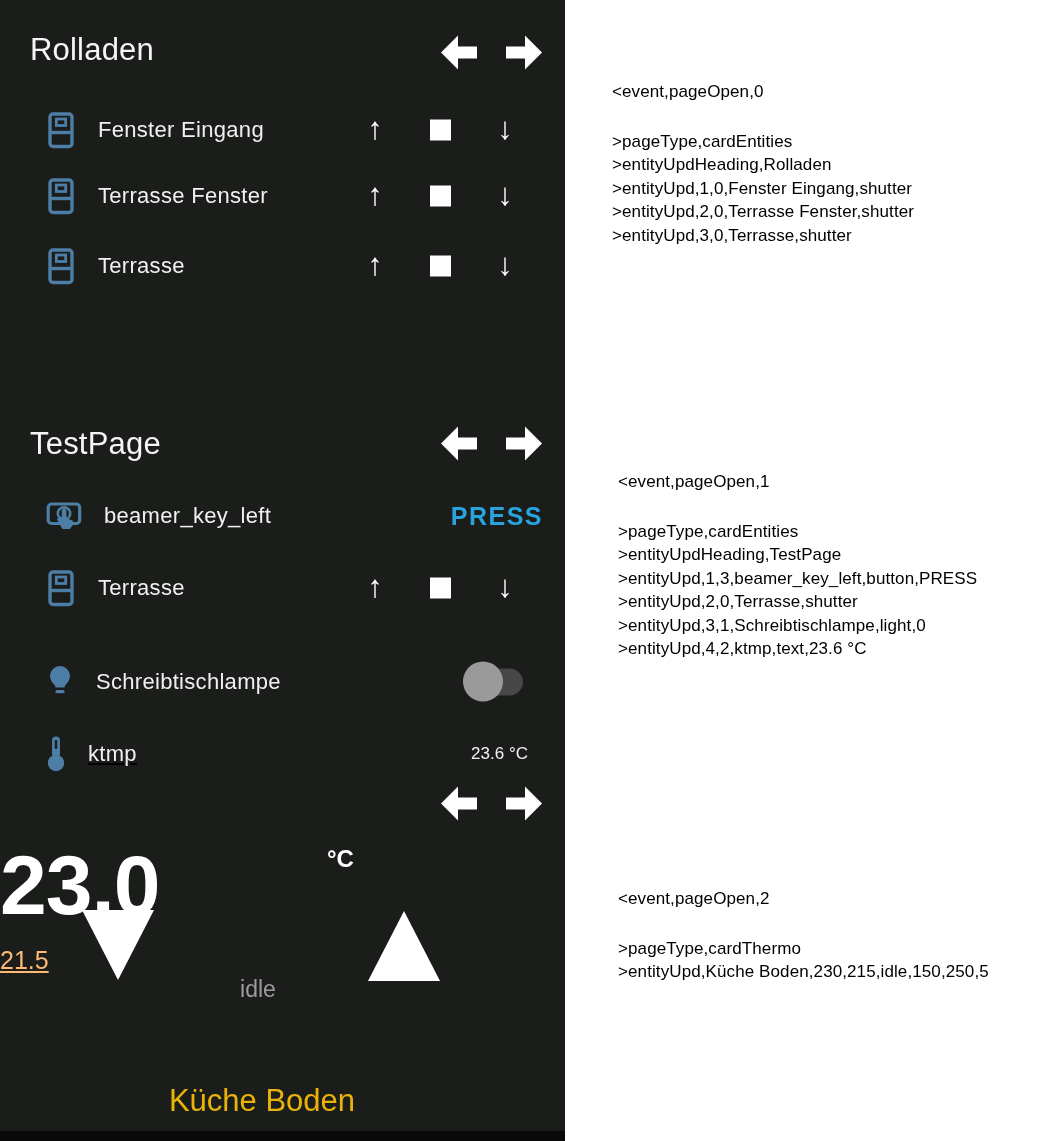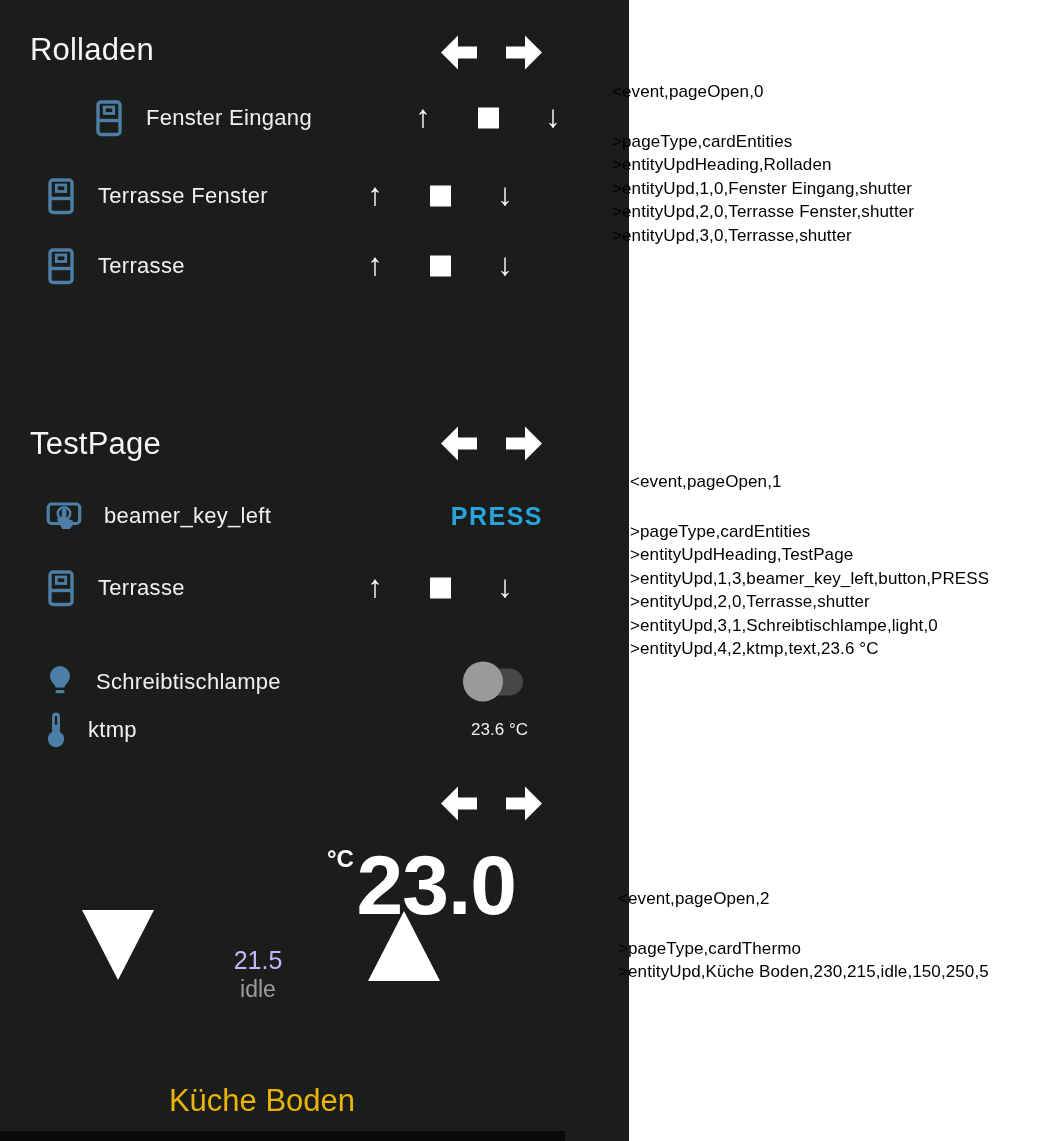"Rolladen" .panel { width: 629px -> 565px }
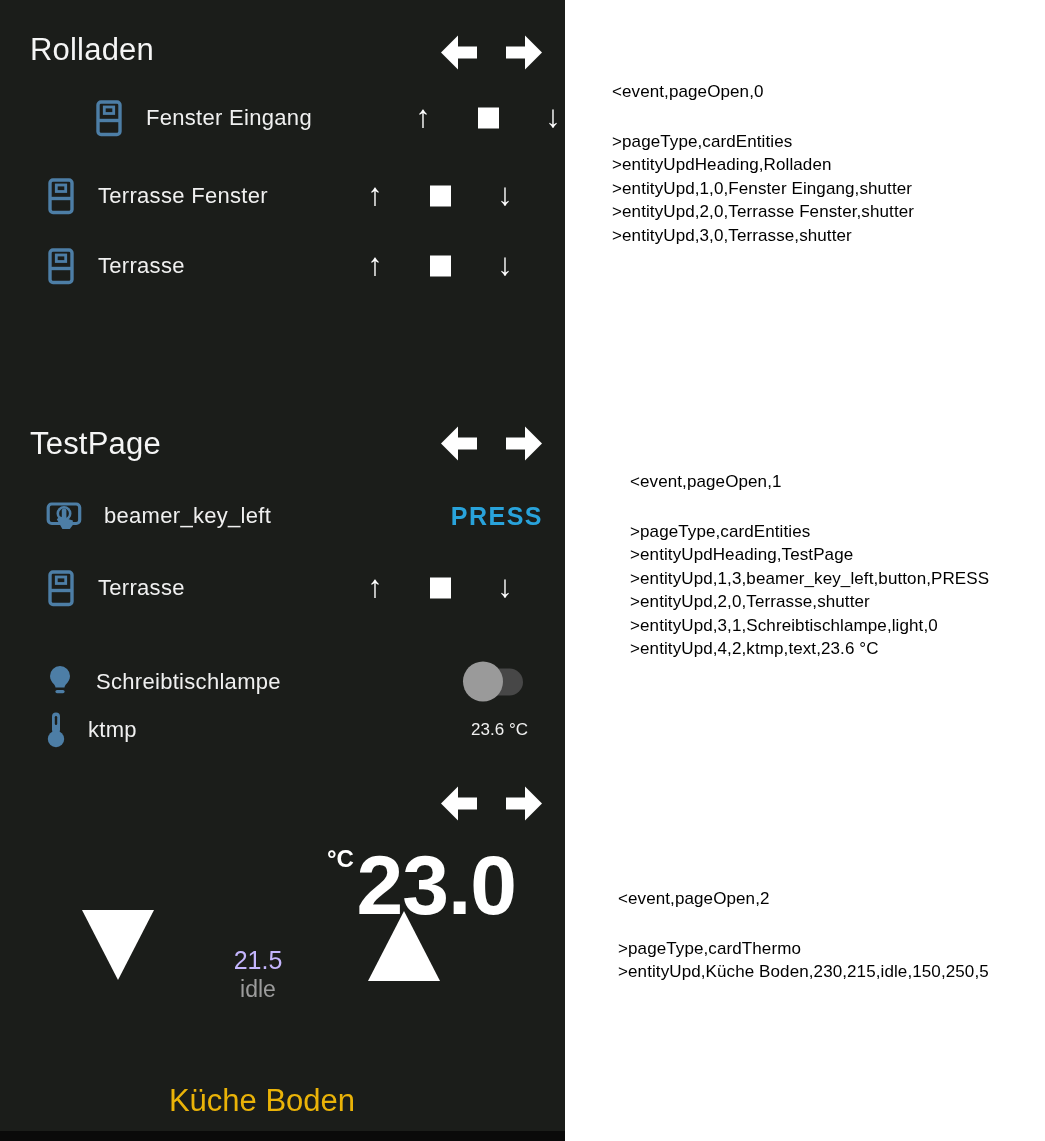"Fenster Eingang" div.entity-row { margin-left: 48px -> none; top: 88px -> 100px }
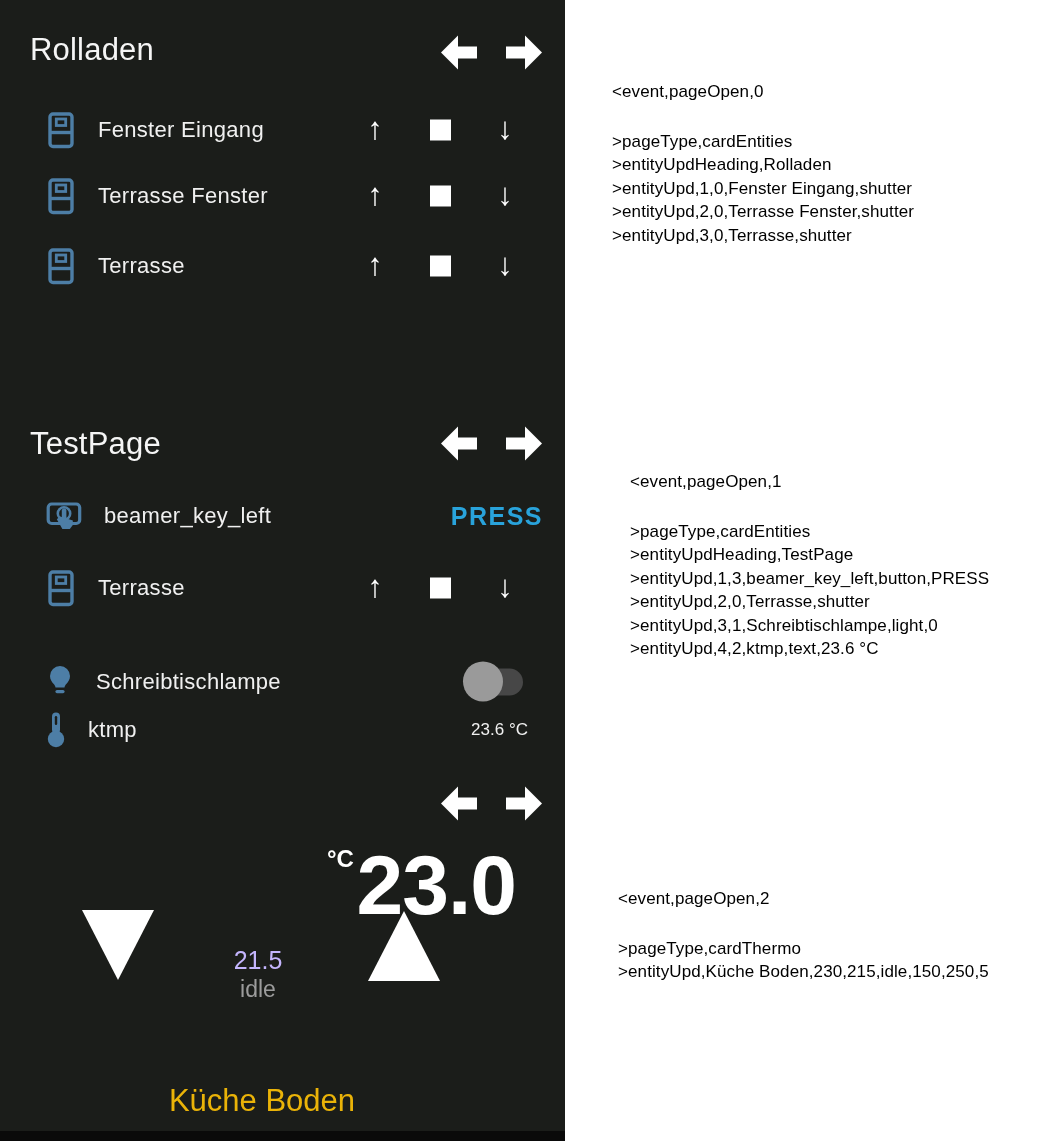"<event,pageOpen,1" .ann1 { margin-left: 12px -> none }
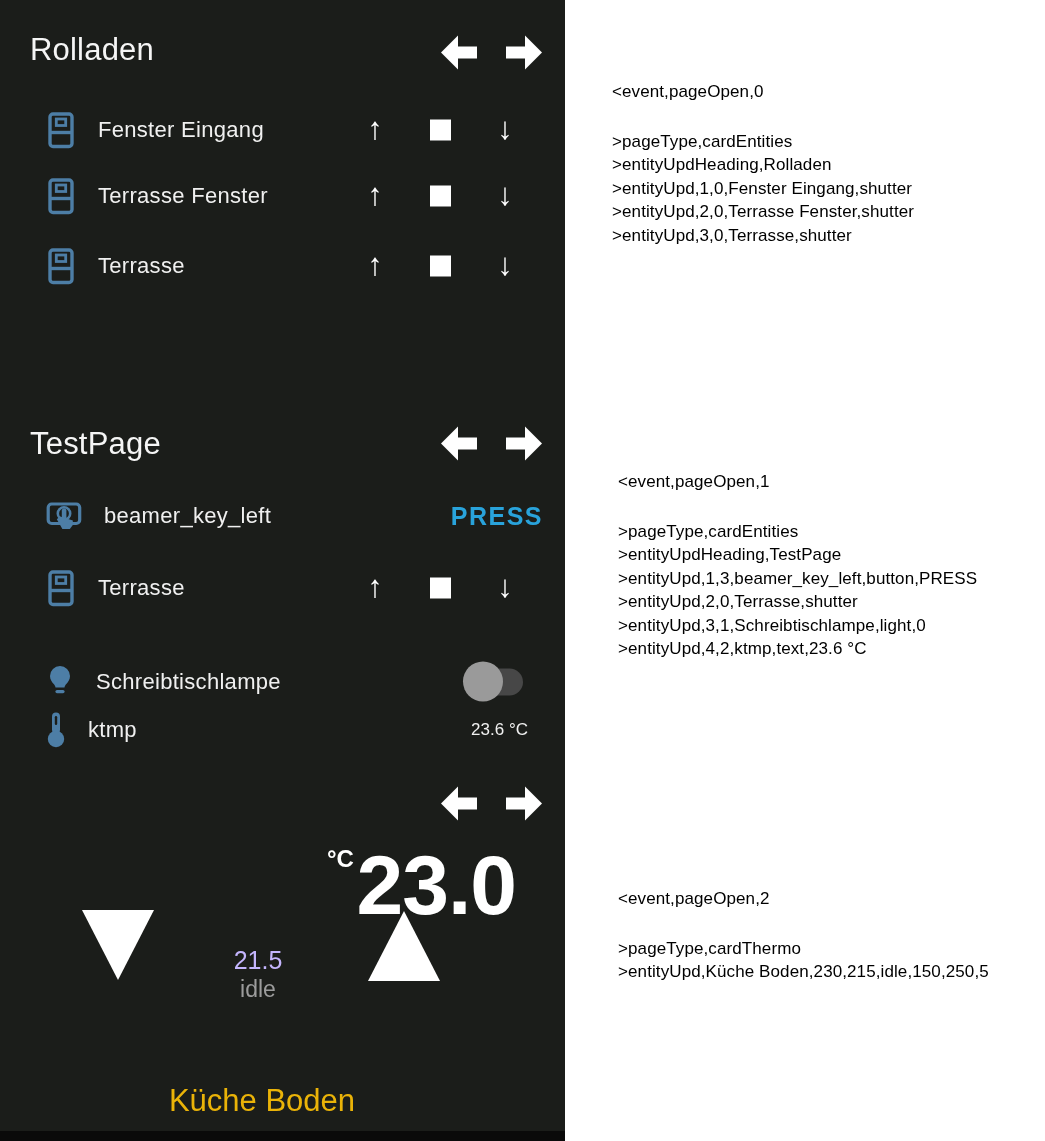"ktmp" div.entity-row { text-decoration: none -> underline; top: 700px -> 724px }
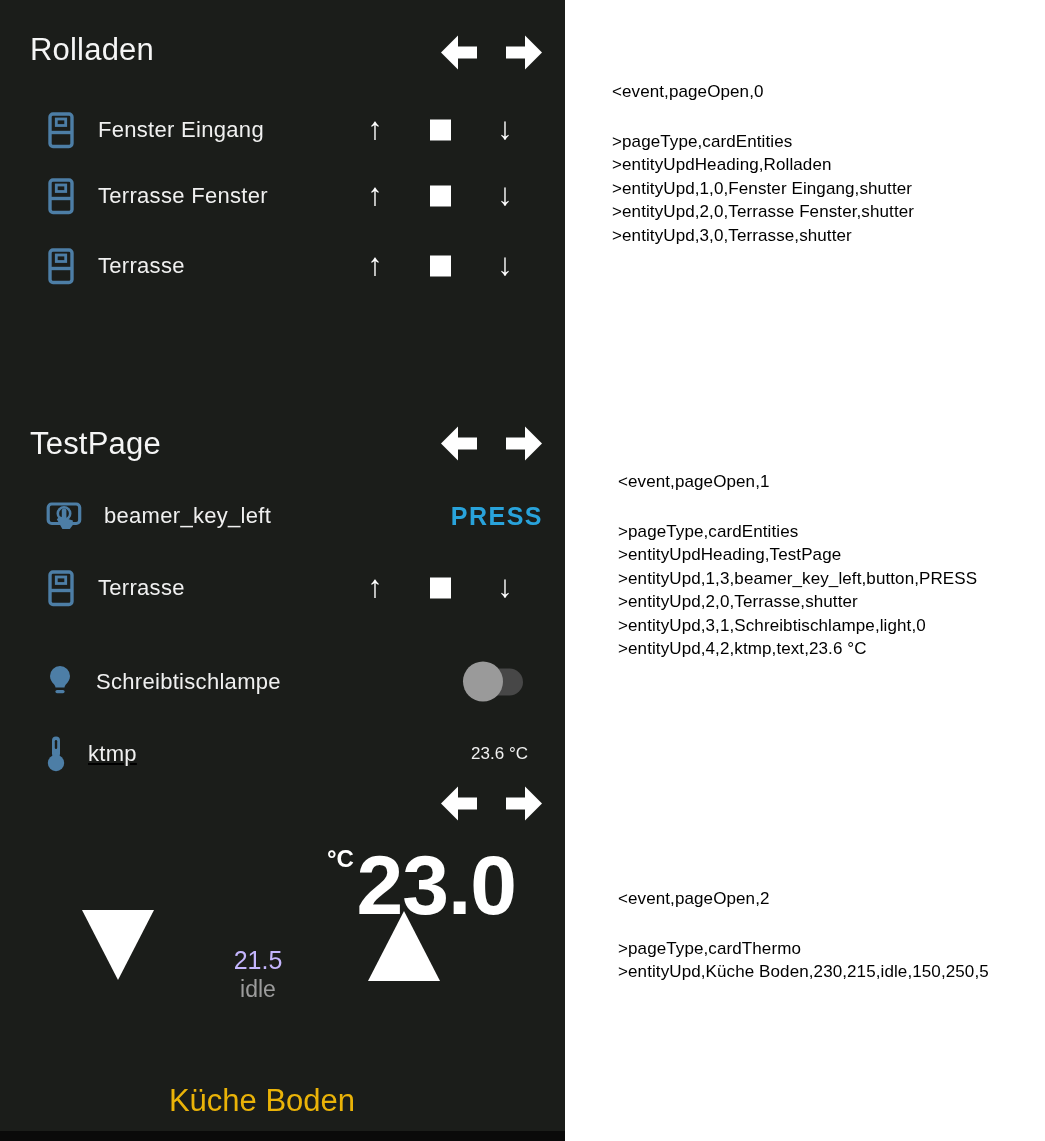"23.0" .temp-big { text-align: right -> left }
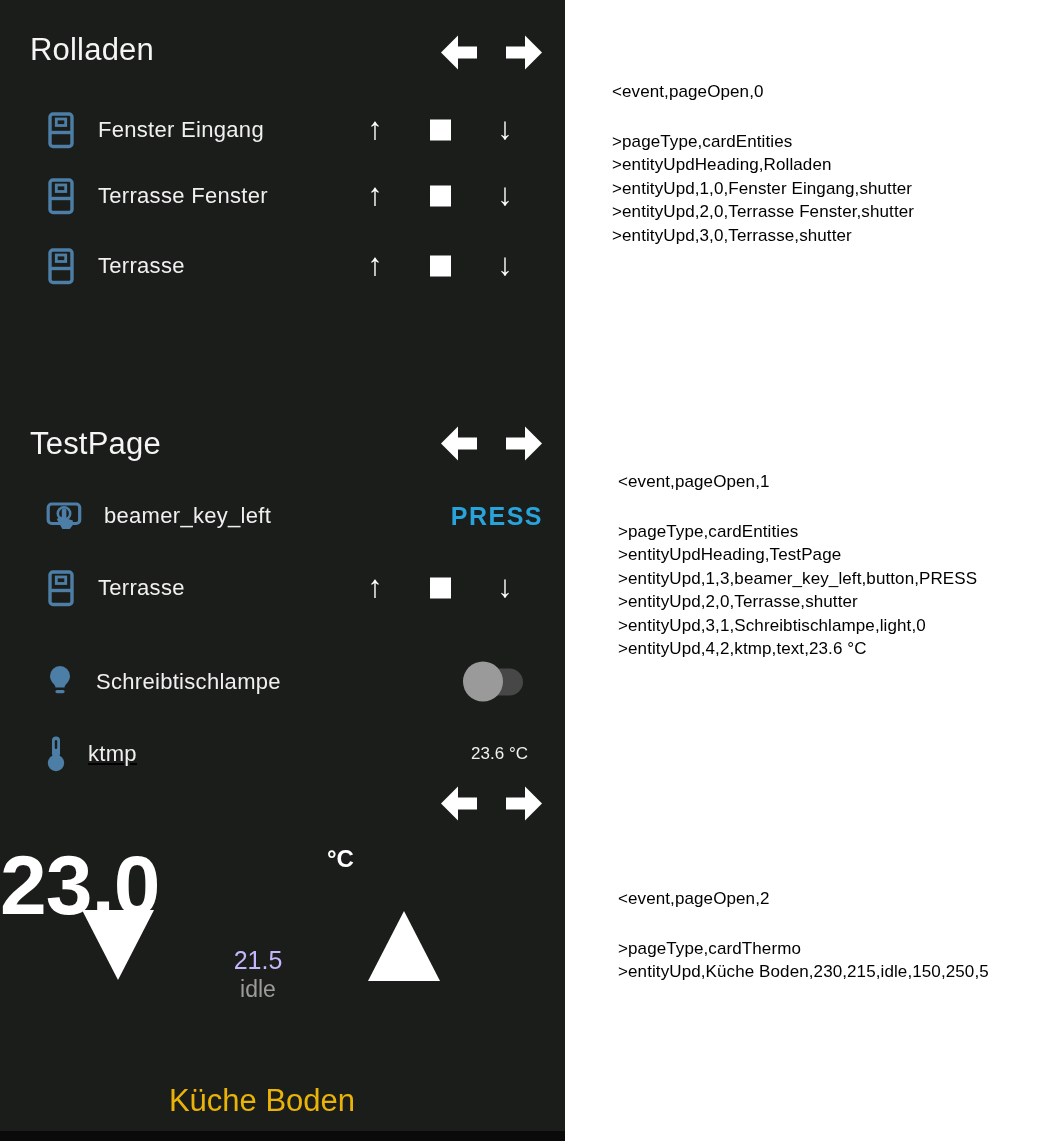"21.5" .temp-target { color: #c4b5fd -> #fdba74; text-align: center -> none; text-decoration: none -> underline }
